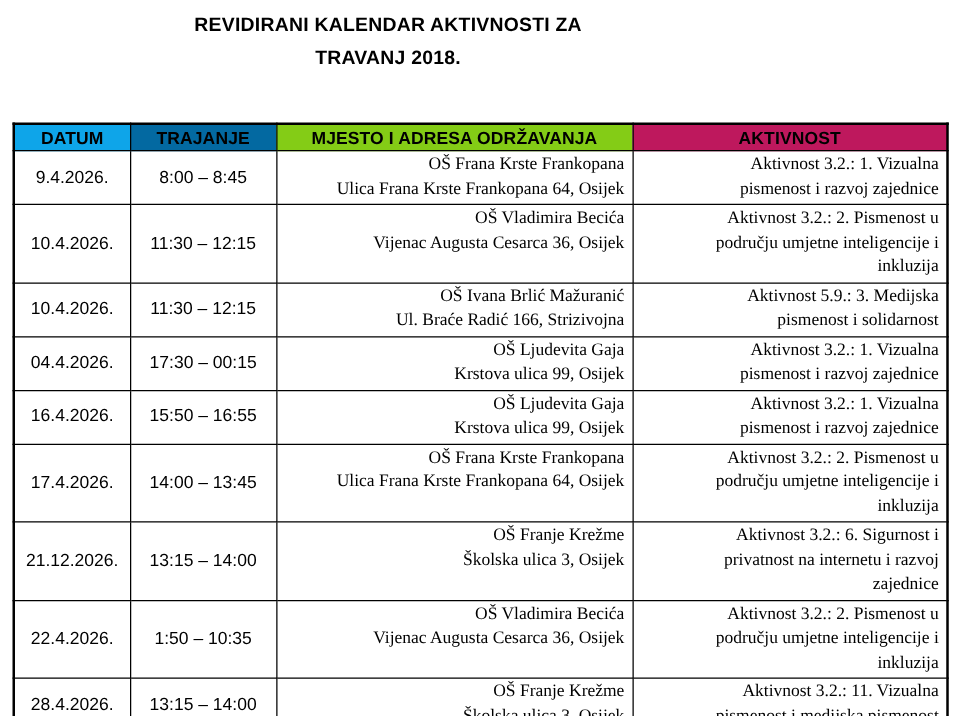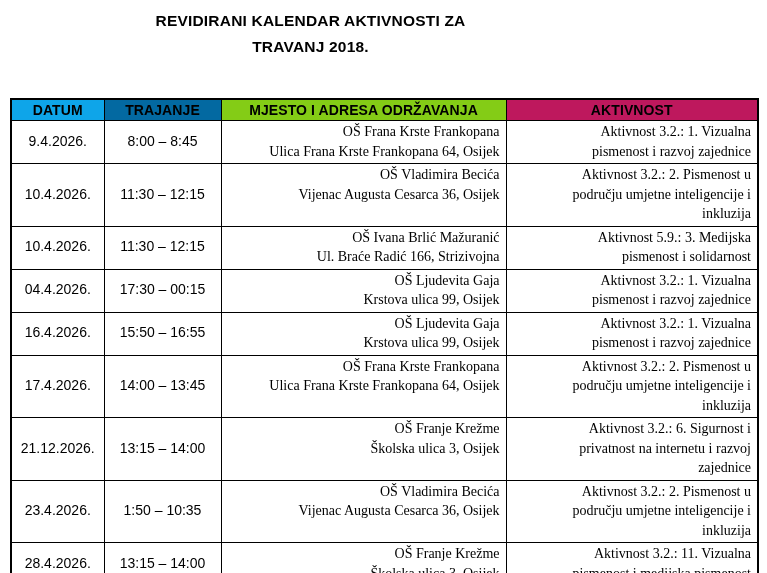"23.4.2026." td.c-datum { text: 23.4.2026 -> 22.4.2026 }
